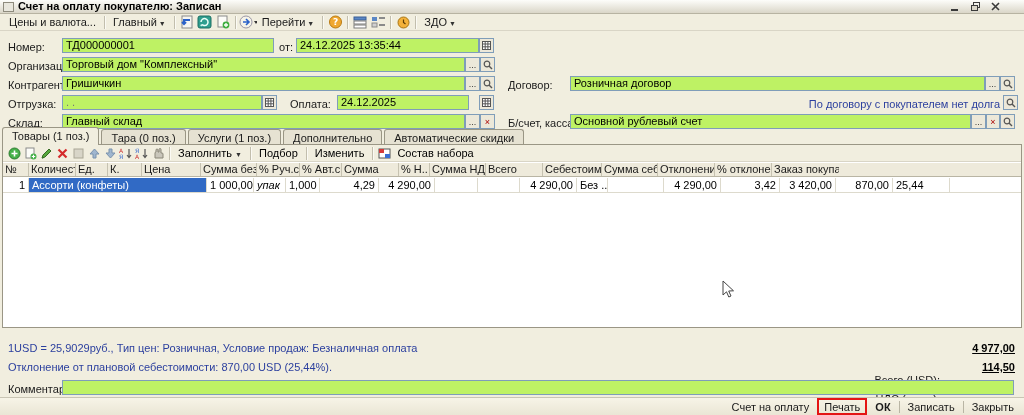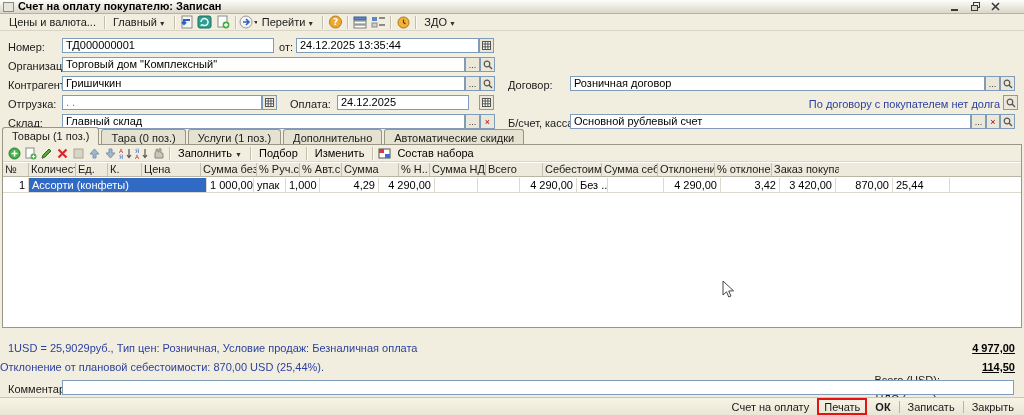"ТД000000001" .tin { background: #ffffff -> #bef264 }
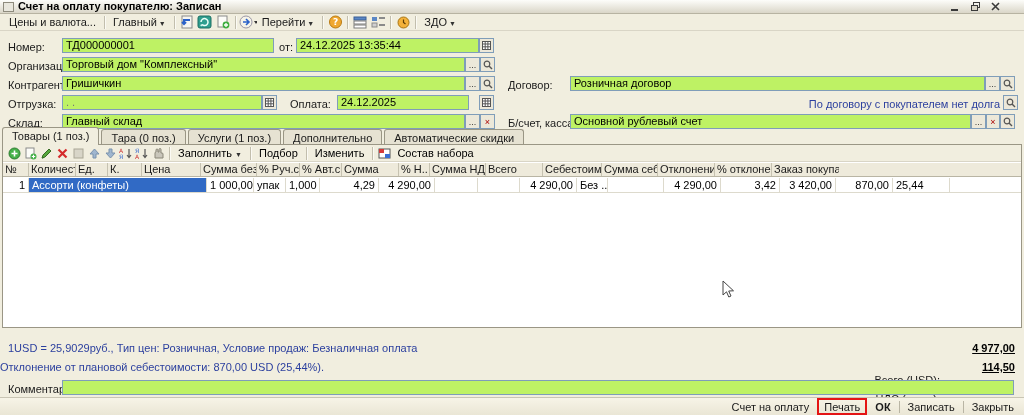"упак" span.dc { font-style: none -> italic }
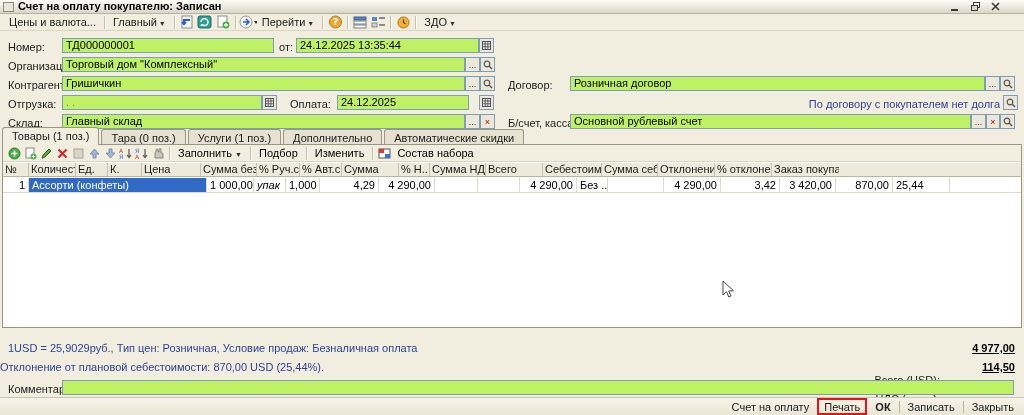"Отклонение от плановой себестоимости:" span.flabel { left: 0 -> 8px }
